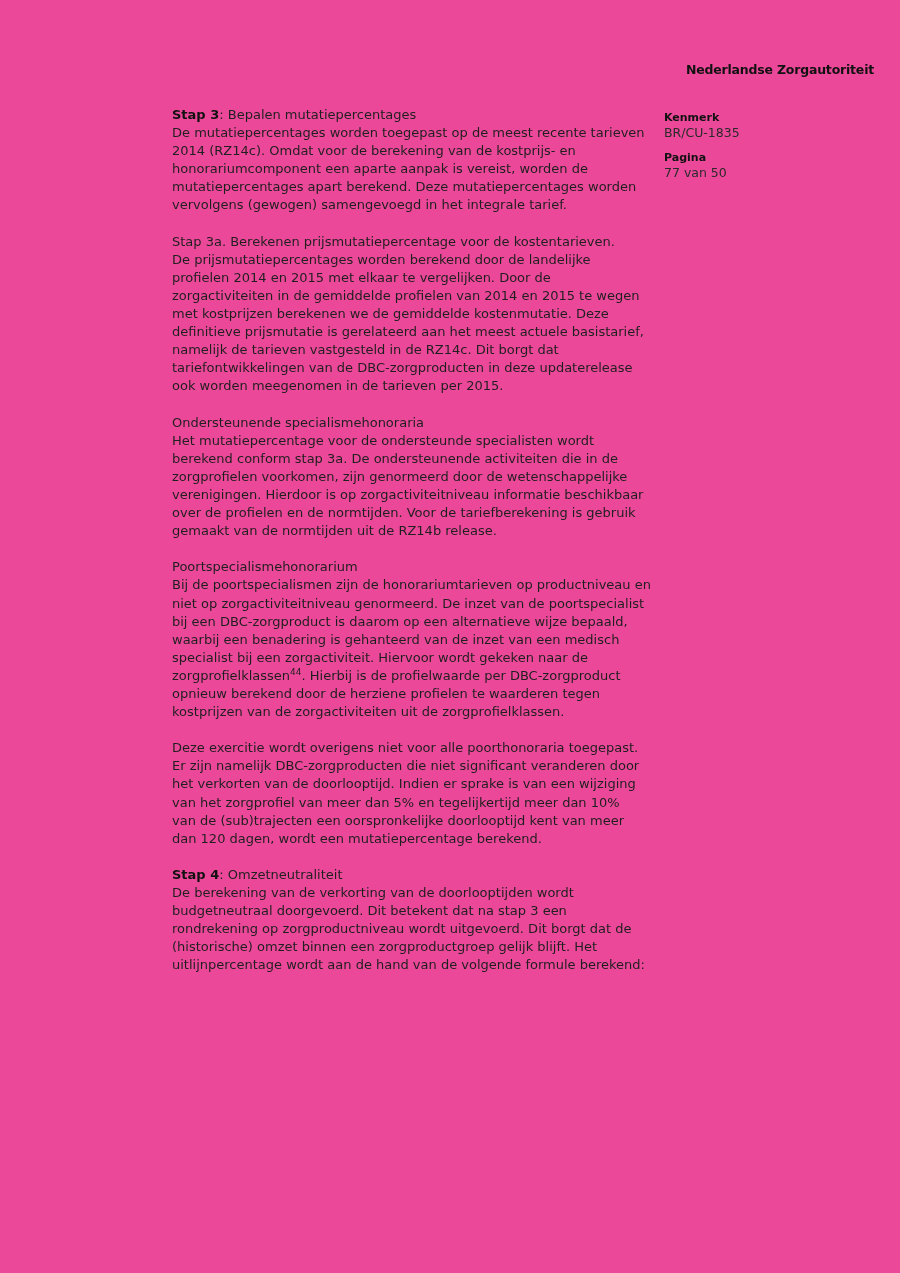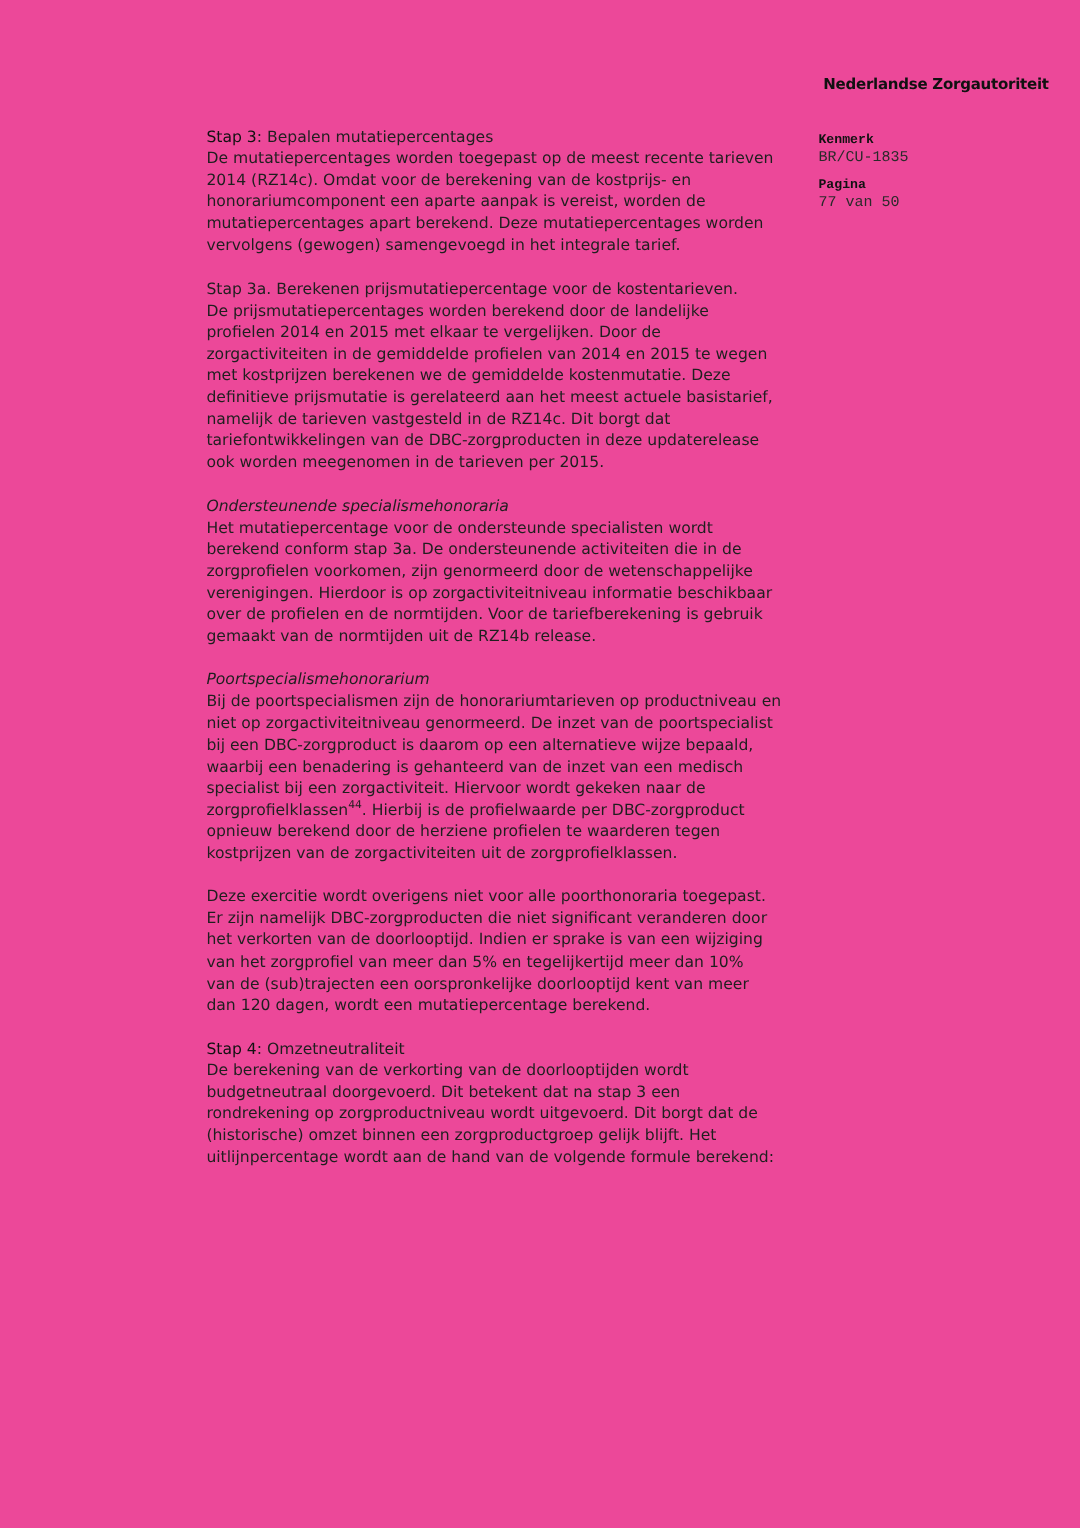"Stap 3" .run-bold { font-weight: normal -> bold }
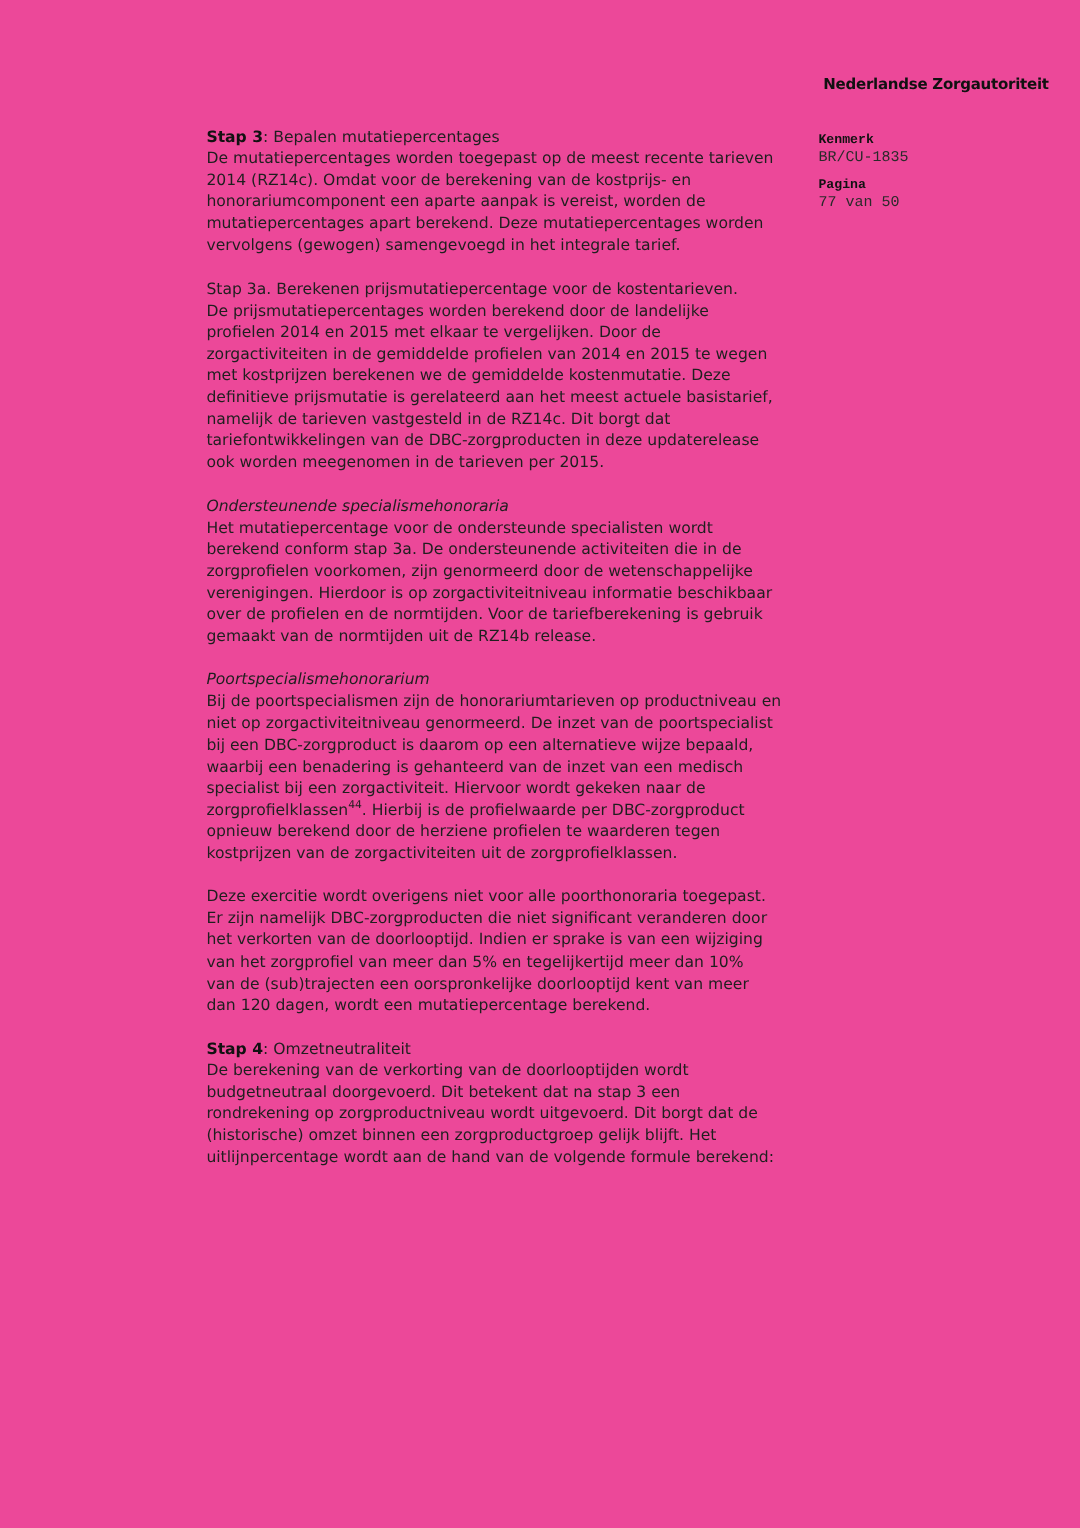"Kenmerk" .meta { font-family: Liberation Mono, monospace -> none; left: 682px -> 664px }
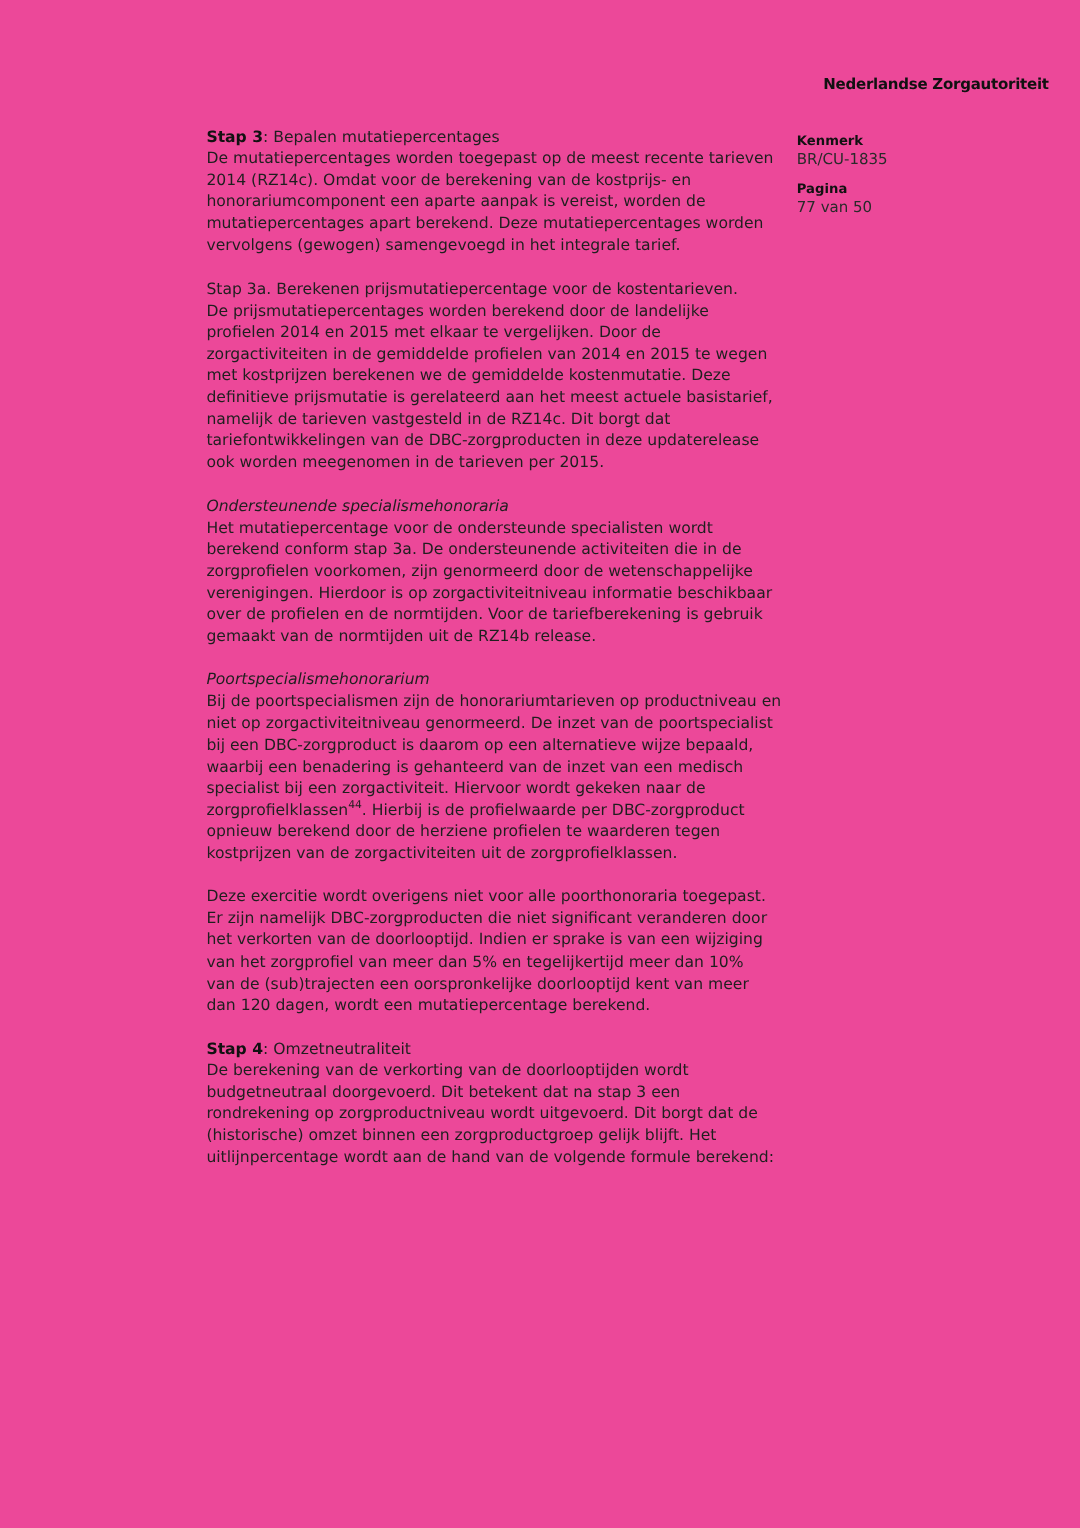"Ondersteunende specialismehonoraria" .run-italic { font-style: italic -> none }
